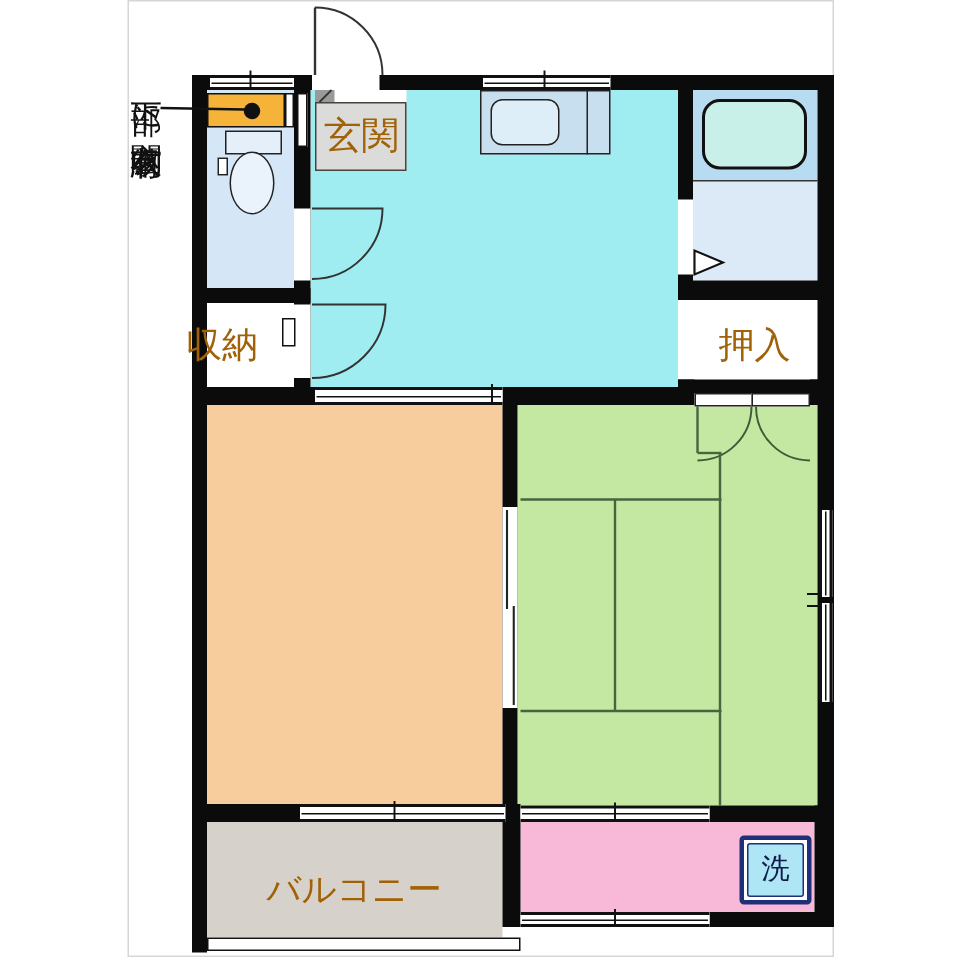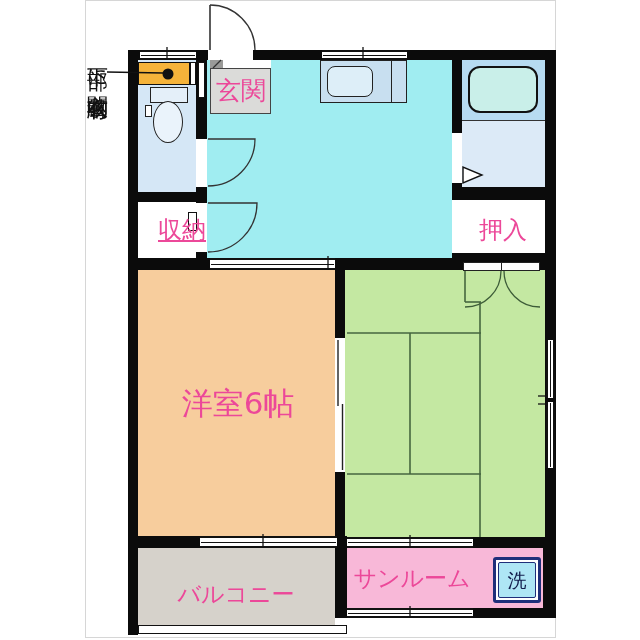"玄関" .label { color: #ec4899 -> #a16207 }
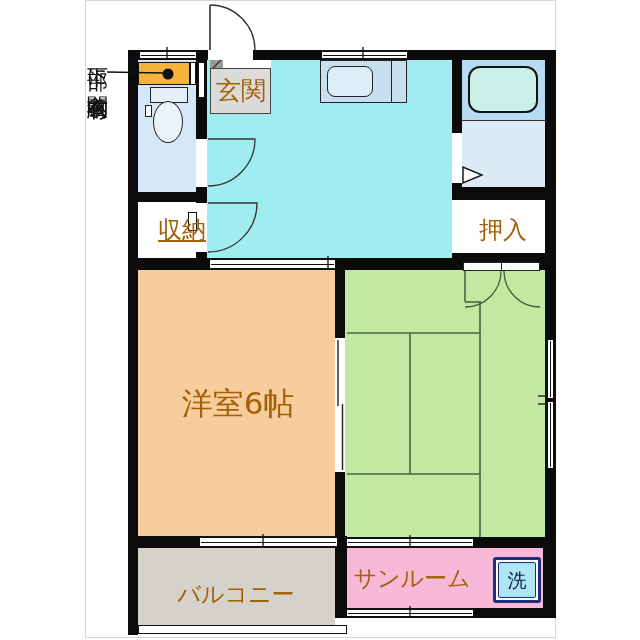"収納" div.label { left: 182px -> 148px; text-decoration: underline -> none }
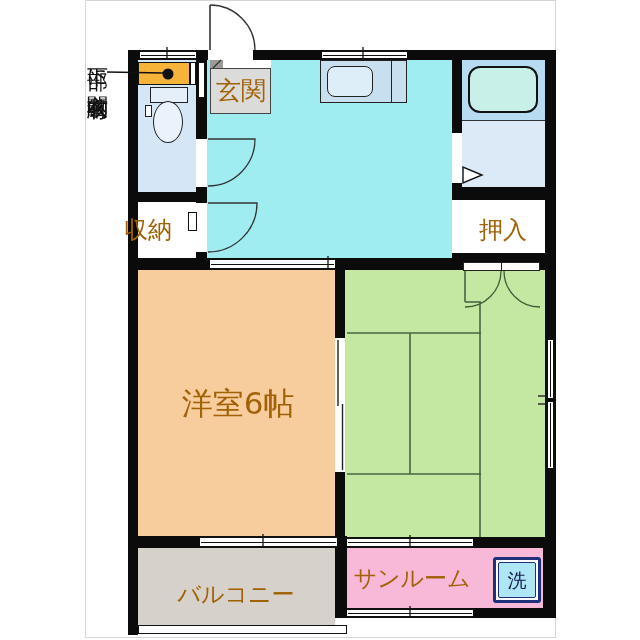"洋室6帖" div.label { html: <div>洋室6帖</div> -> none }
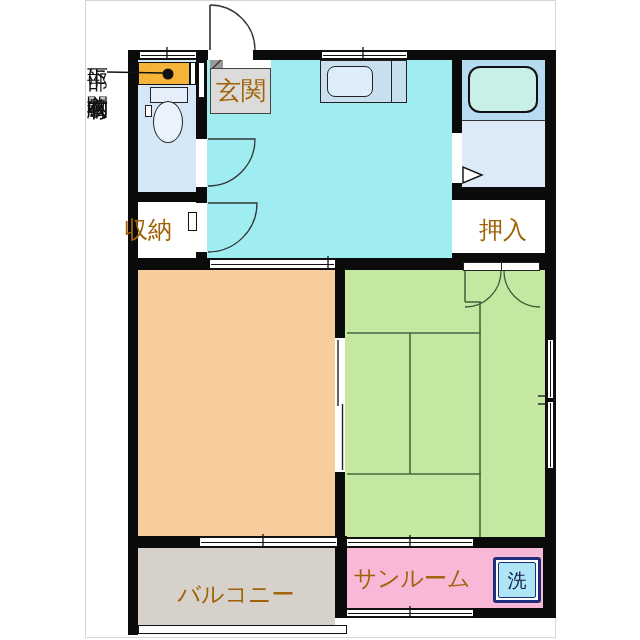"サンルーム" div.label { html: <div>サンルーム</div> -> none }
